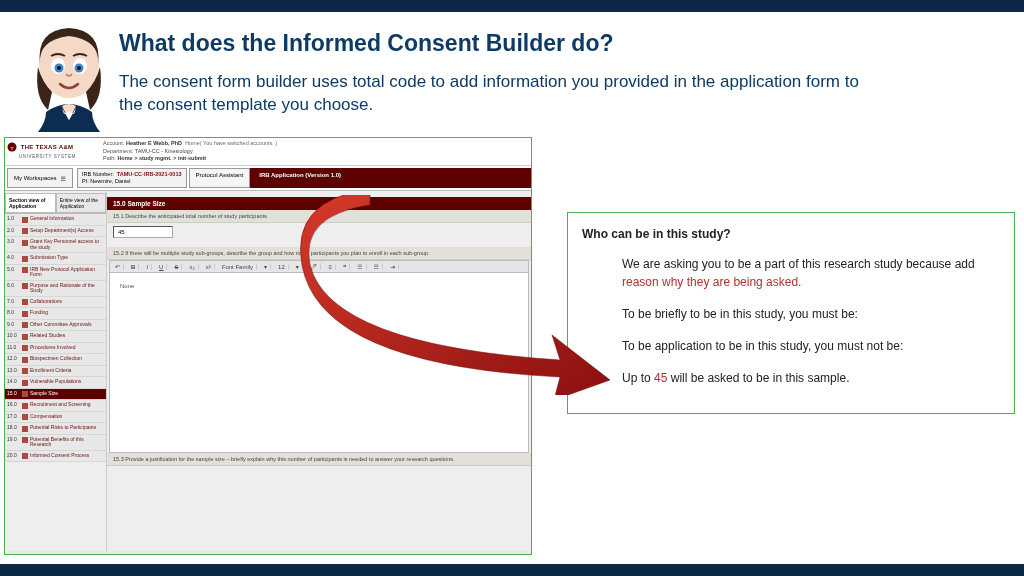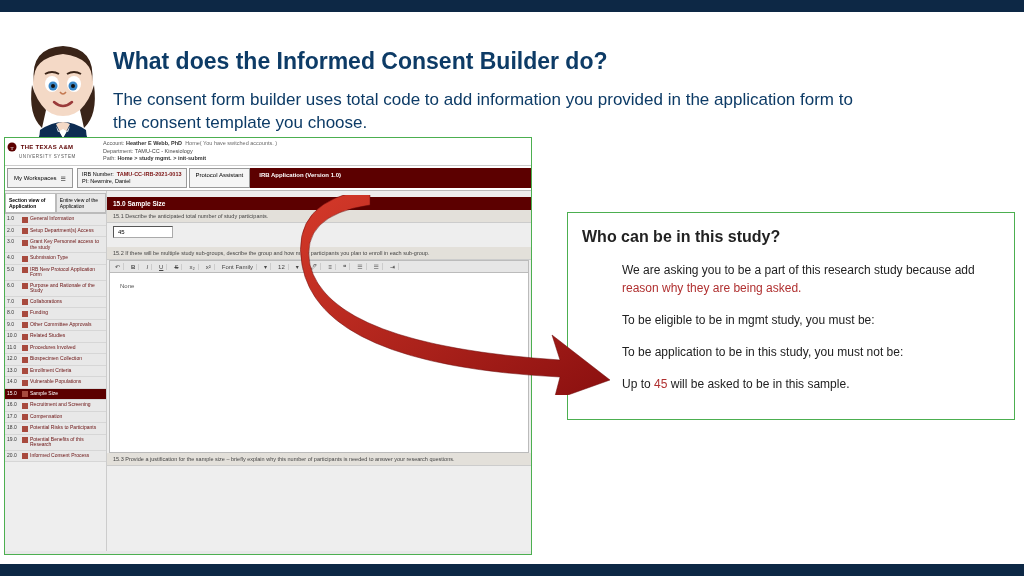"What does the Informed Consent" .content { margin-top: 18px -> none; padding: 10px 12px 0 12px -> 10px 12px 0 18px }
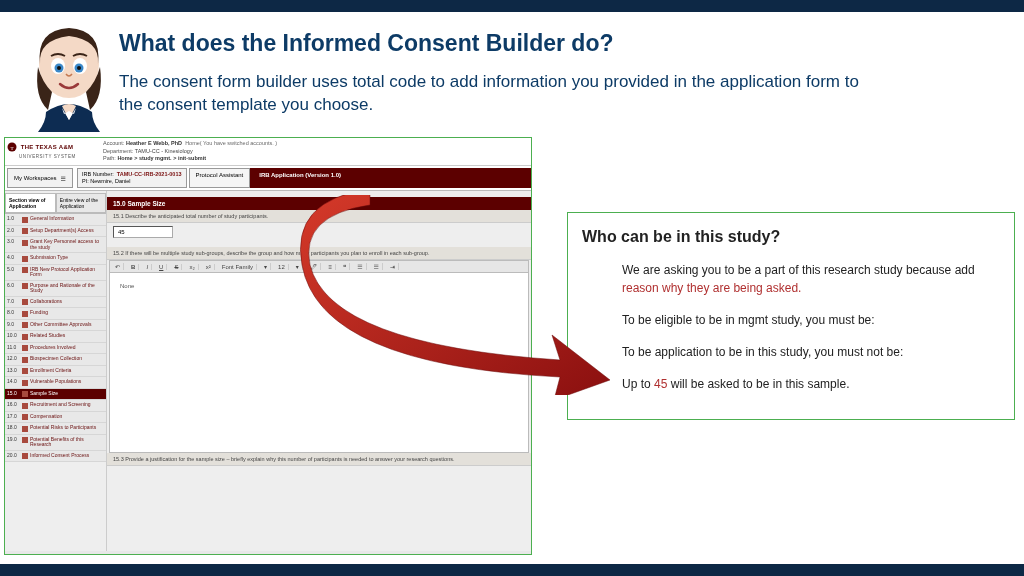"Who can be in this" .consent-box h4 { font-size: 16px -> 12px }
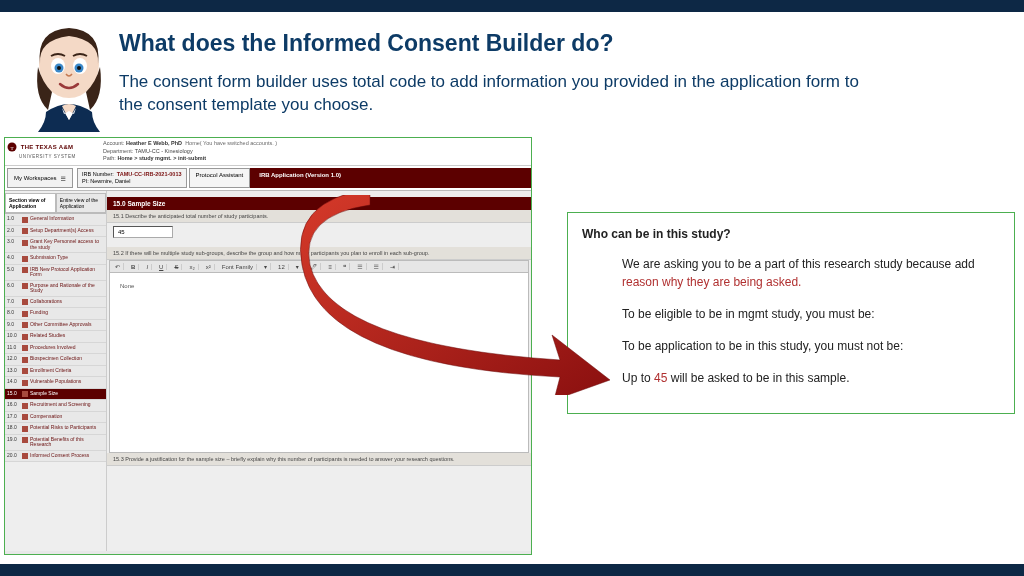"To be eligible to be" p { text: eligible to be in mgmt -> briefly to be in this }
